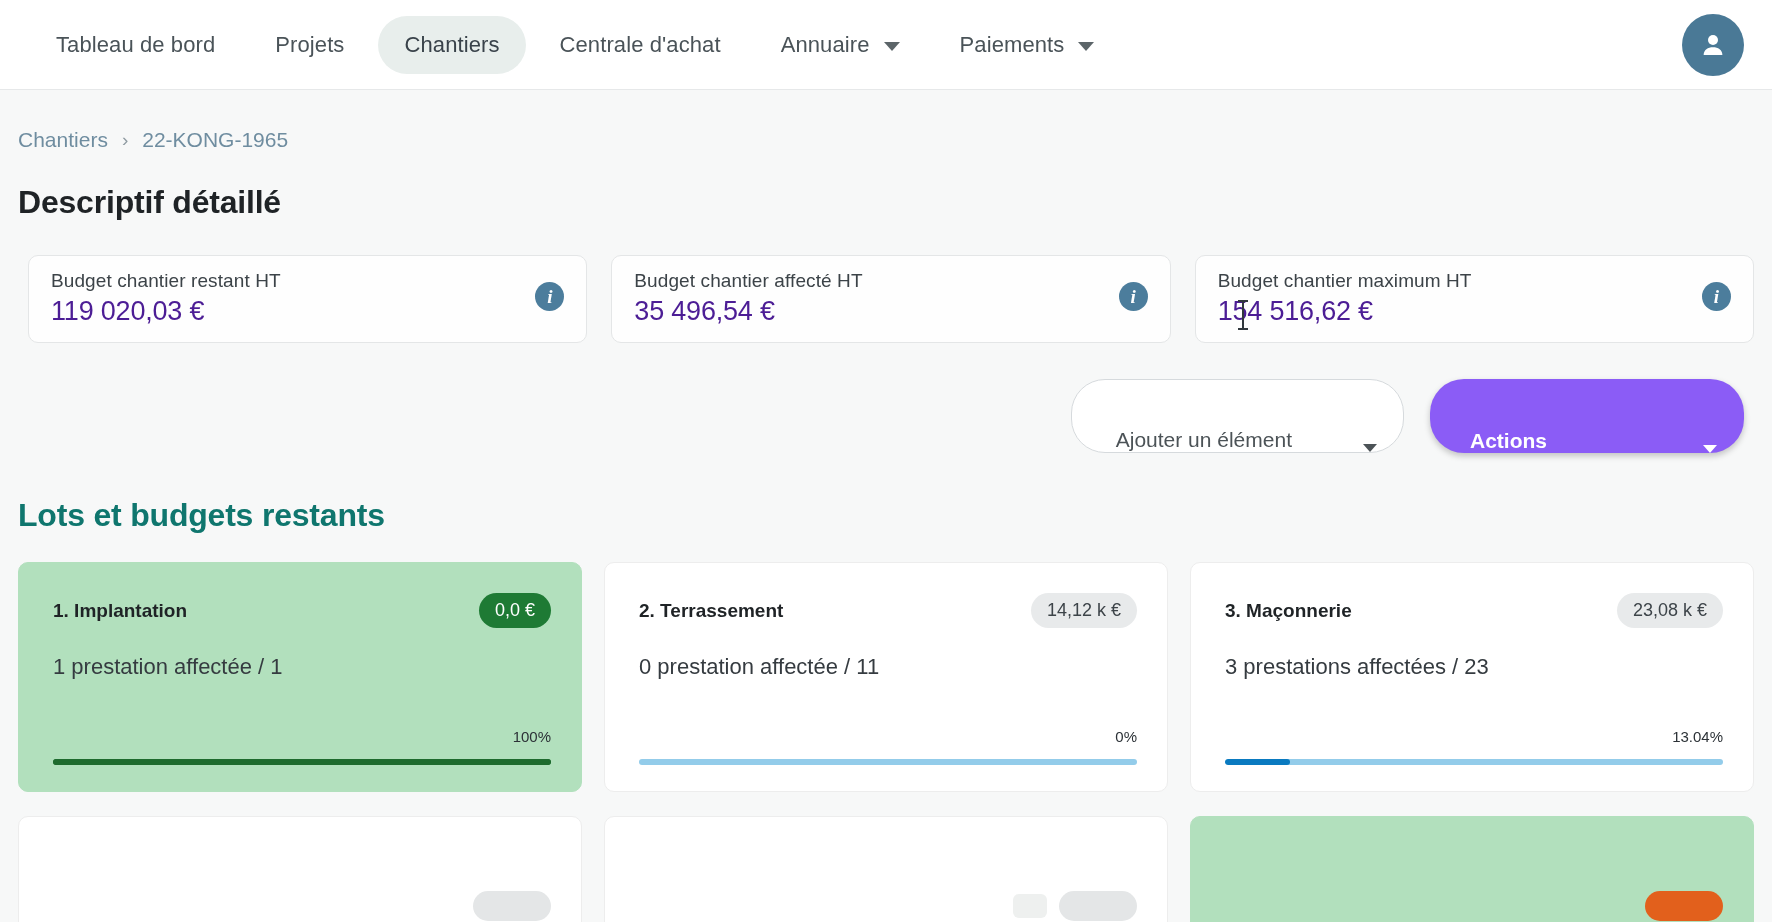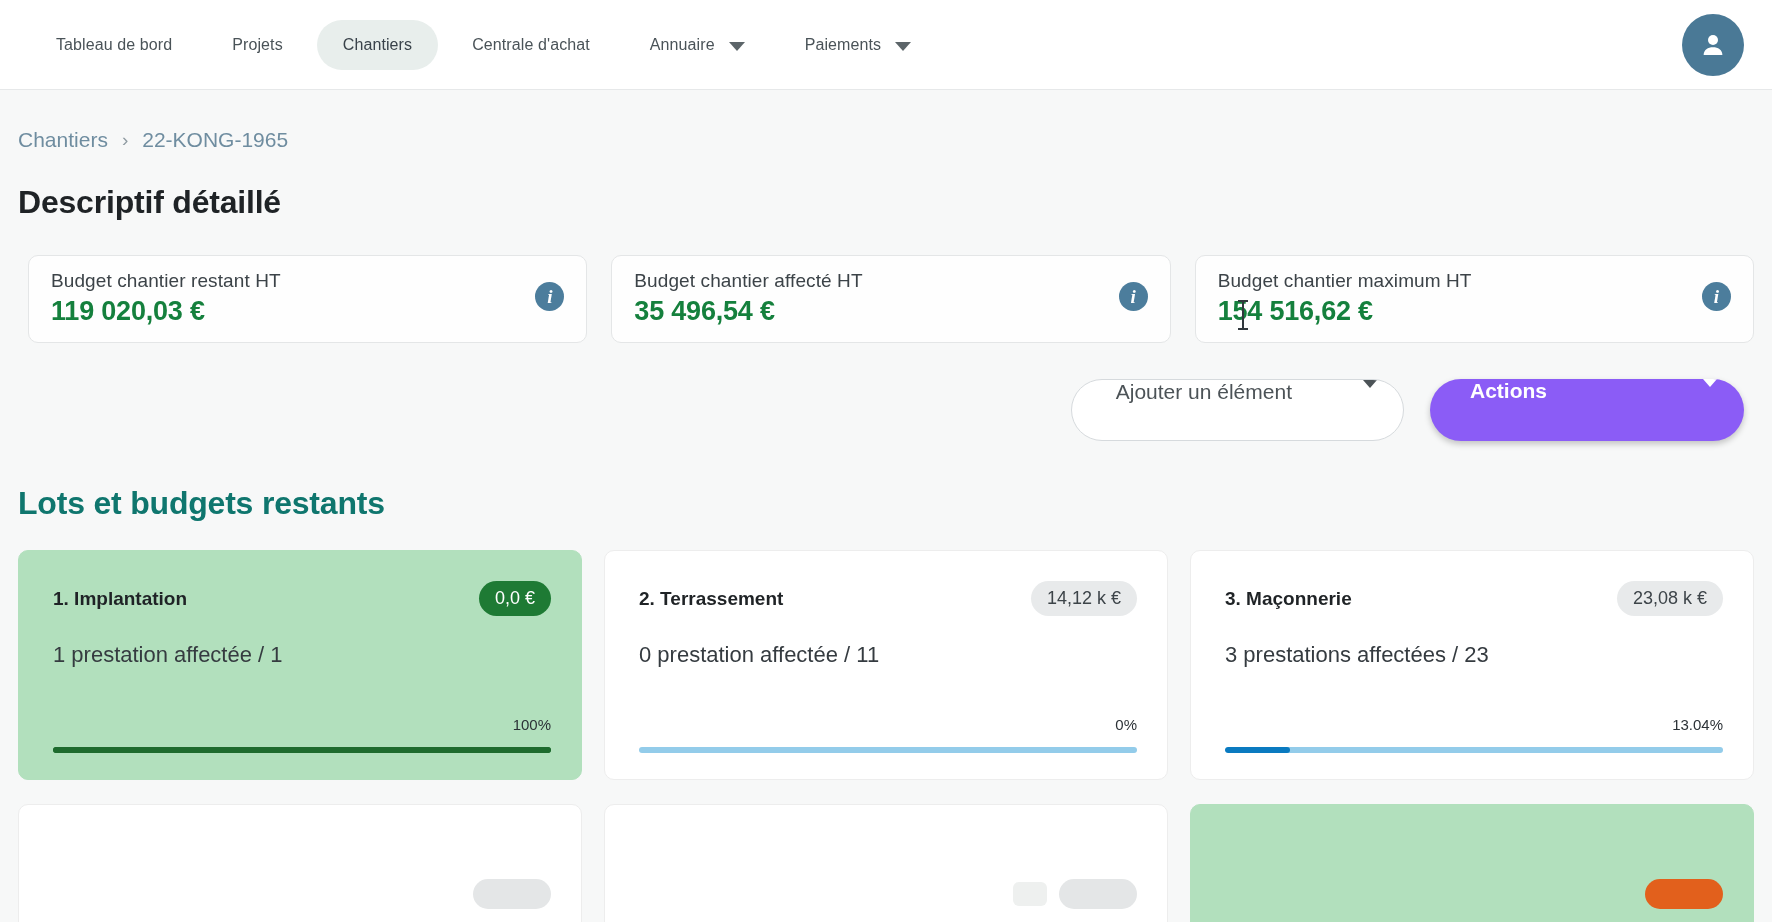"Tableau de bord" .nav-item { font-size: 16px -> 22px }
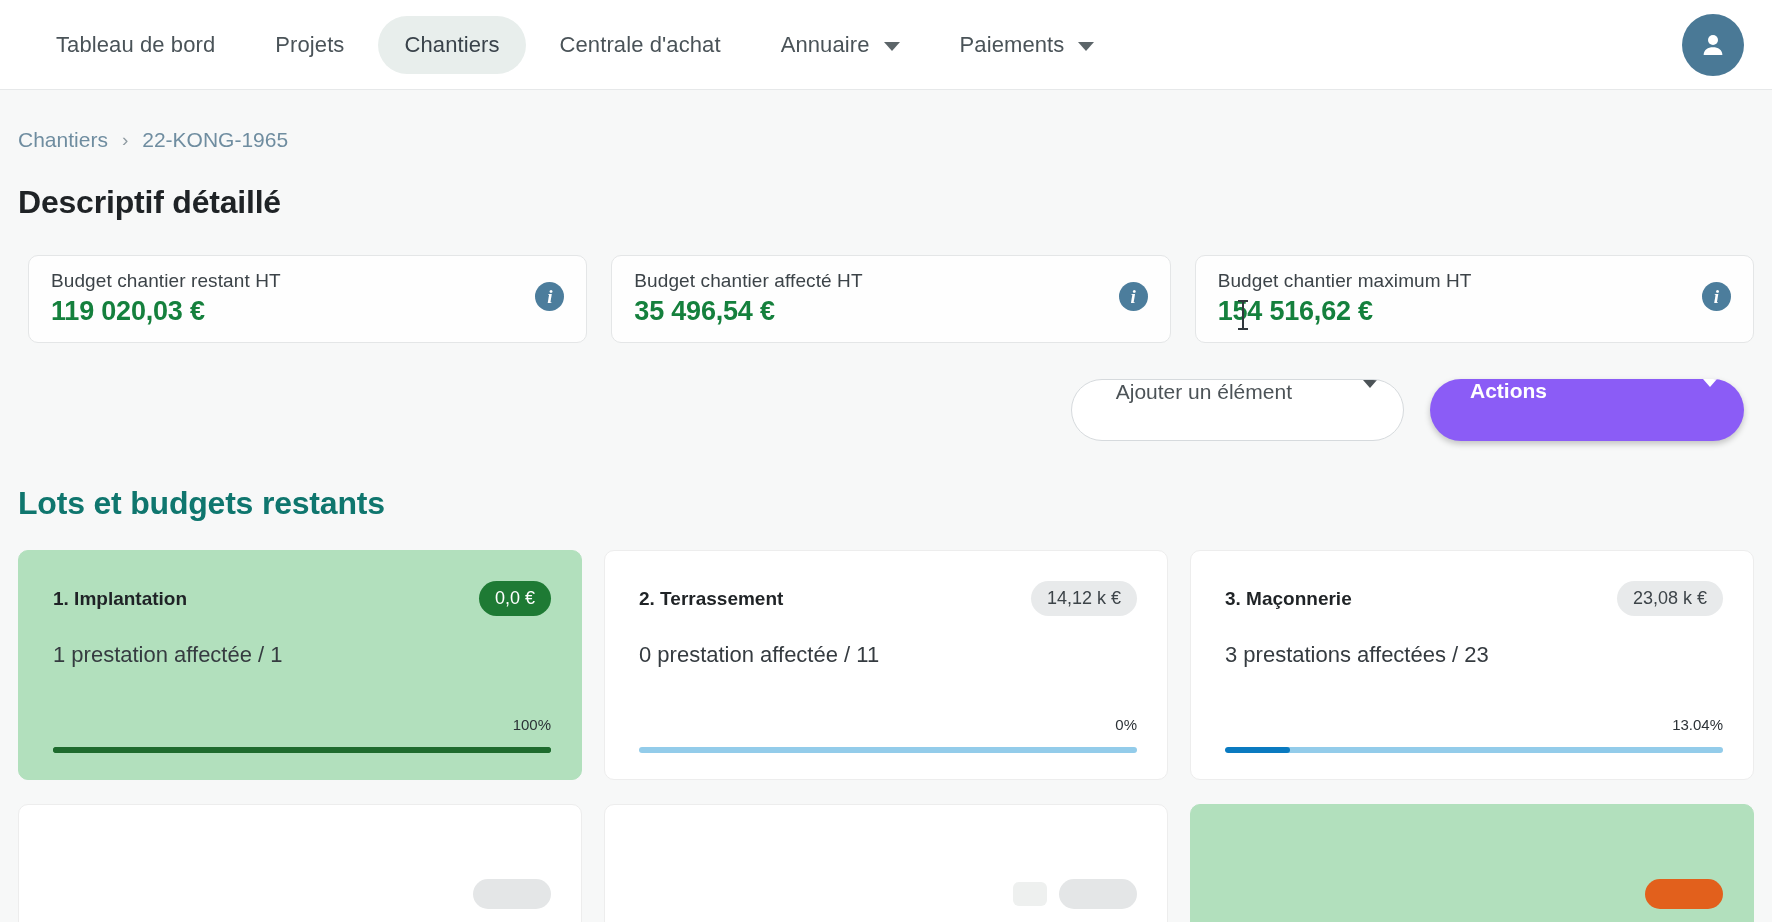"119 020,03 €" .budget-value { color: #15803d -> #4c1d95; font-weight: bold -> normal }
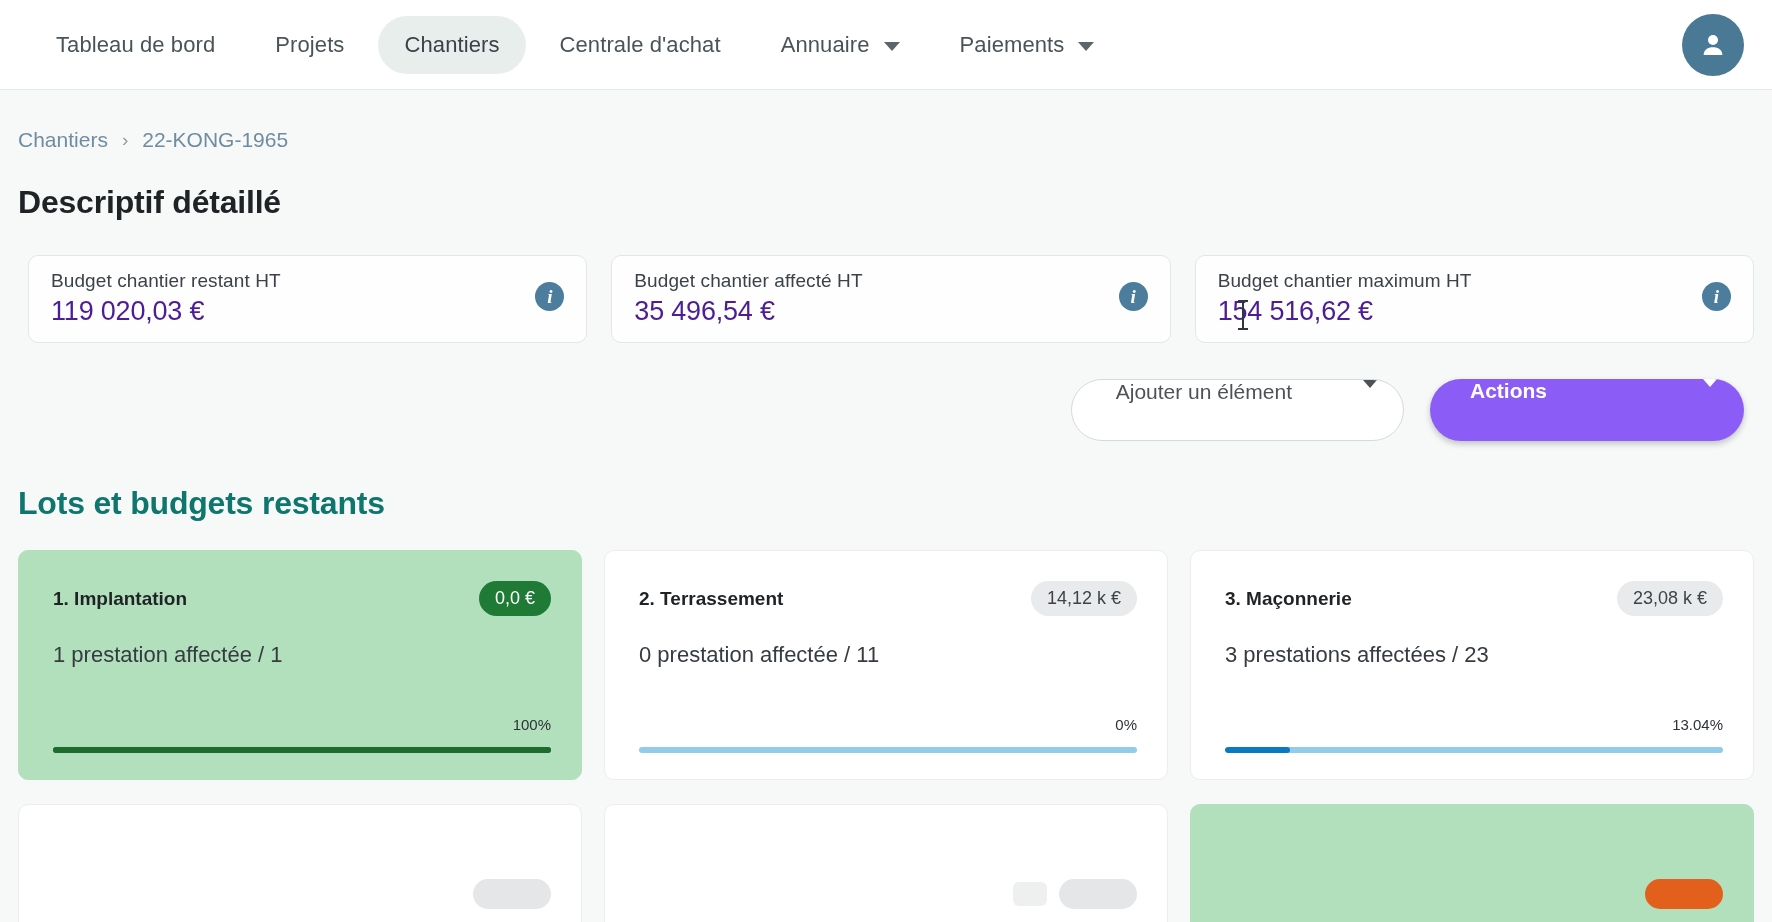"Ajouter un élément" .split-btn { align-items: flex-start -> flex-end; height: 62px -> 74px }
